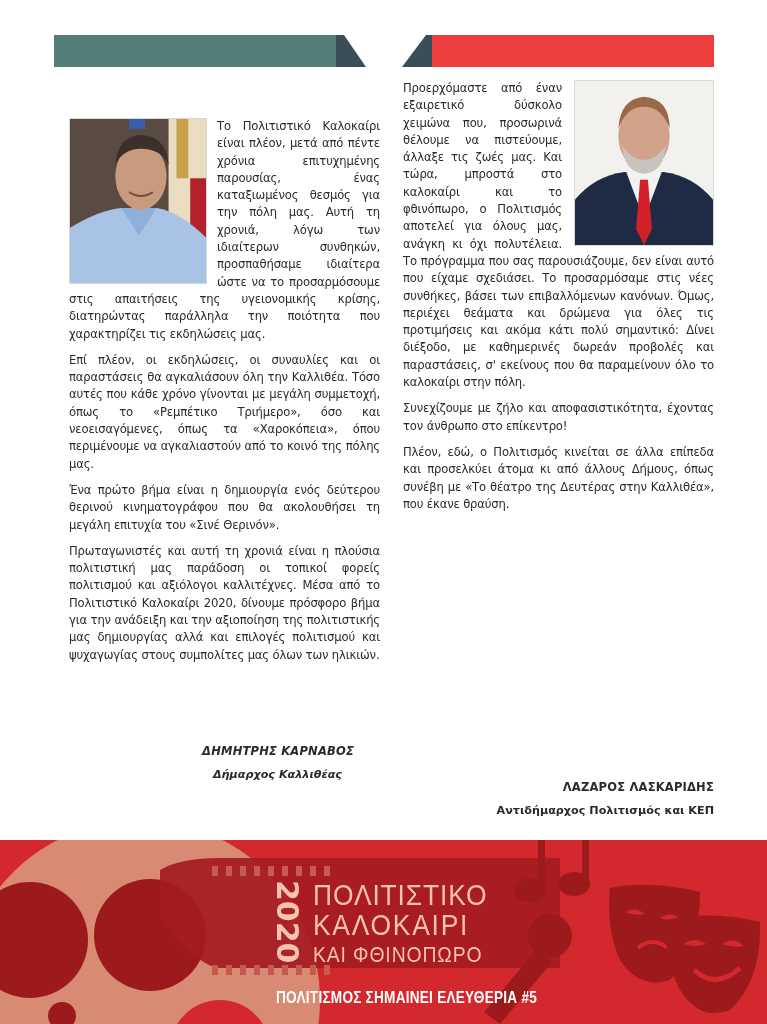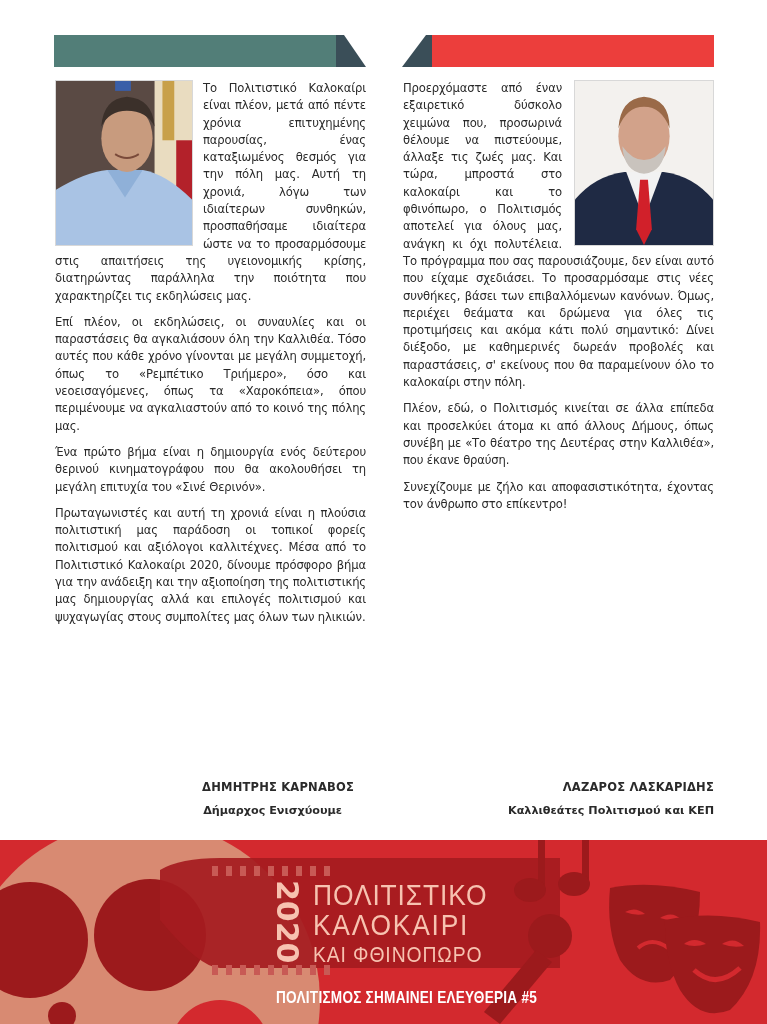"Το Πολιτιστικό Καλοκαίρι είναι πλέον," .col-left { left: 55px -> 69px; margin-top: none -> 38px }
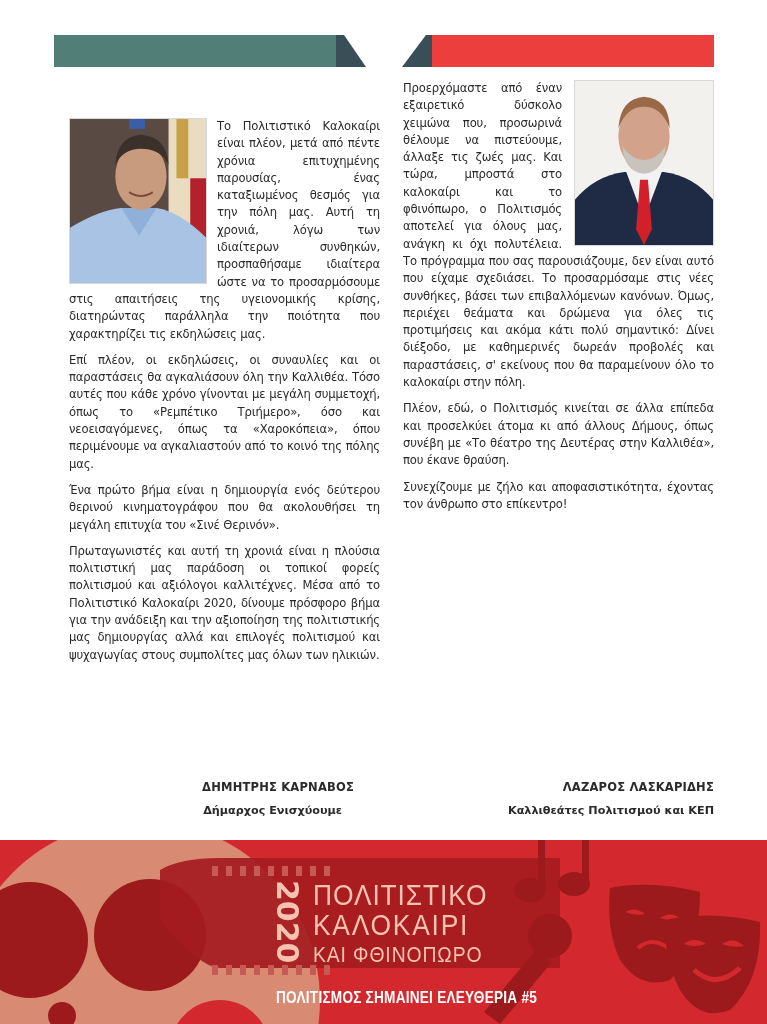"Πλέον, εδώ, ο Πολιτισμός κινείται" p { order: before "Συνεχίζουμε με ζήλο και" -> after "Συνεχίζουμε με ζήλο και" }
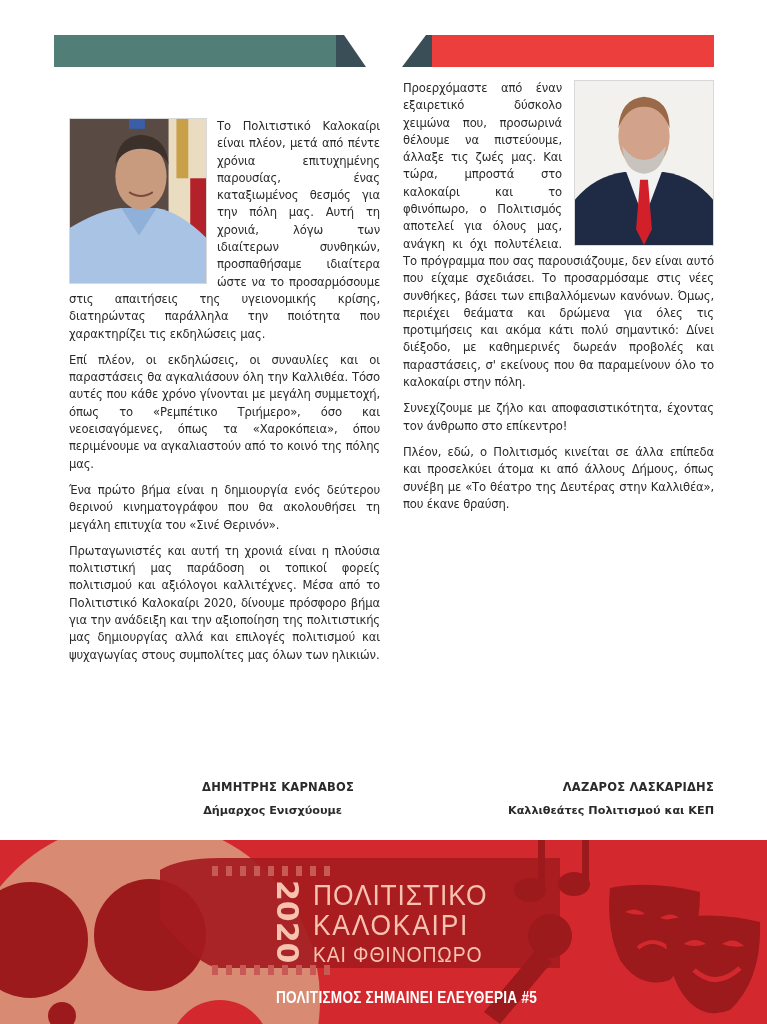"ΔΗΜΗΤΡΗΣ ΚΑΡΝΑΒΟΣ" .sig-left { font-style: none -> italic; top: 780px -> 744px }
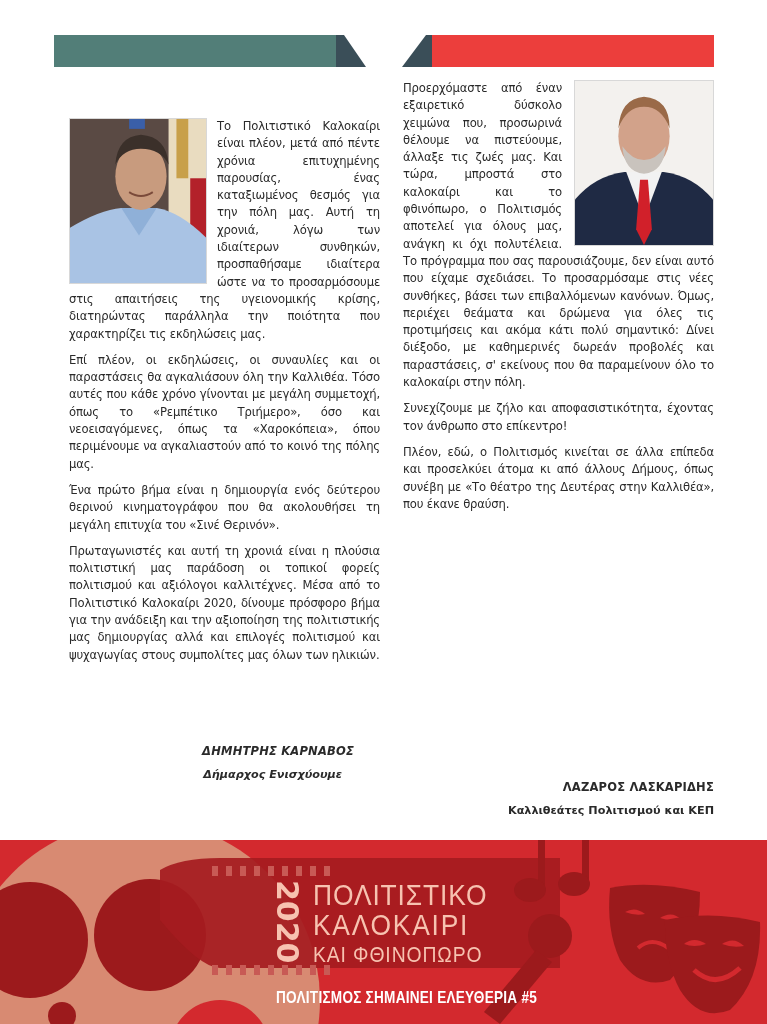"Δήμαρχος Ενισχύουμε" div.sig-title { text: Ενισχύουμε -> Καλλιθέας }
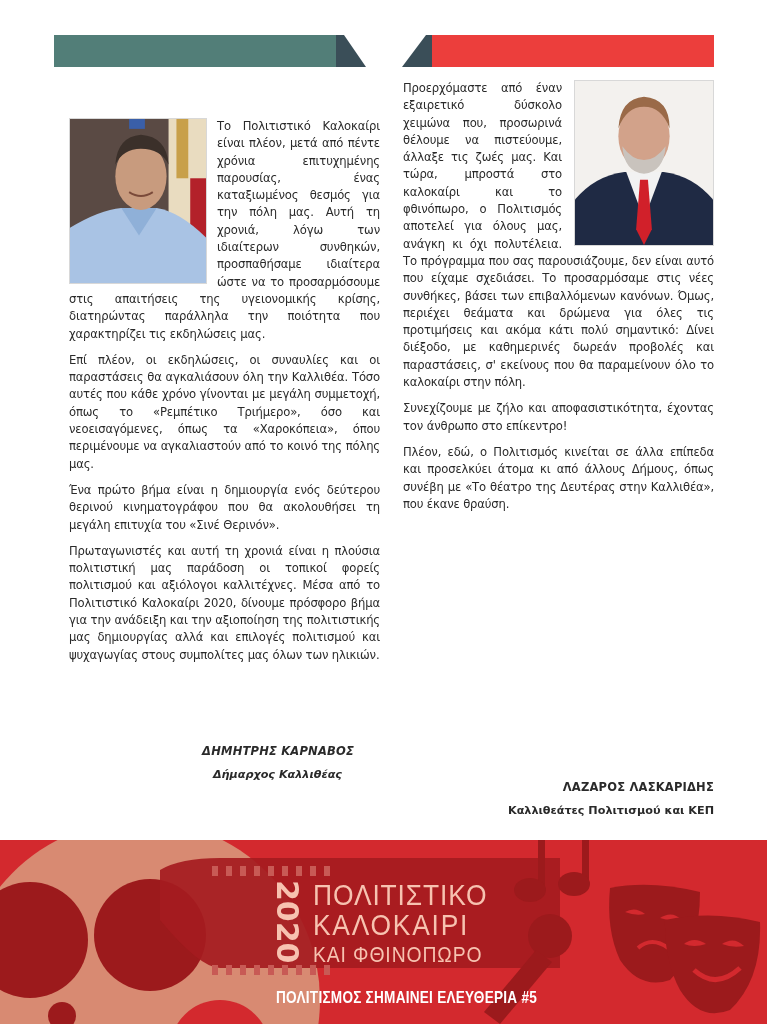"Καλλιθεάτες Πολιτισμού και ΚΕΠ" div.sig-title { text: Καλλιθεάτες Πολιτισμού -> Αντιδήμαρχος Πολιτισμός }
